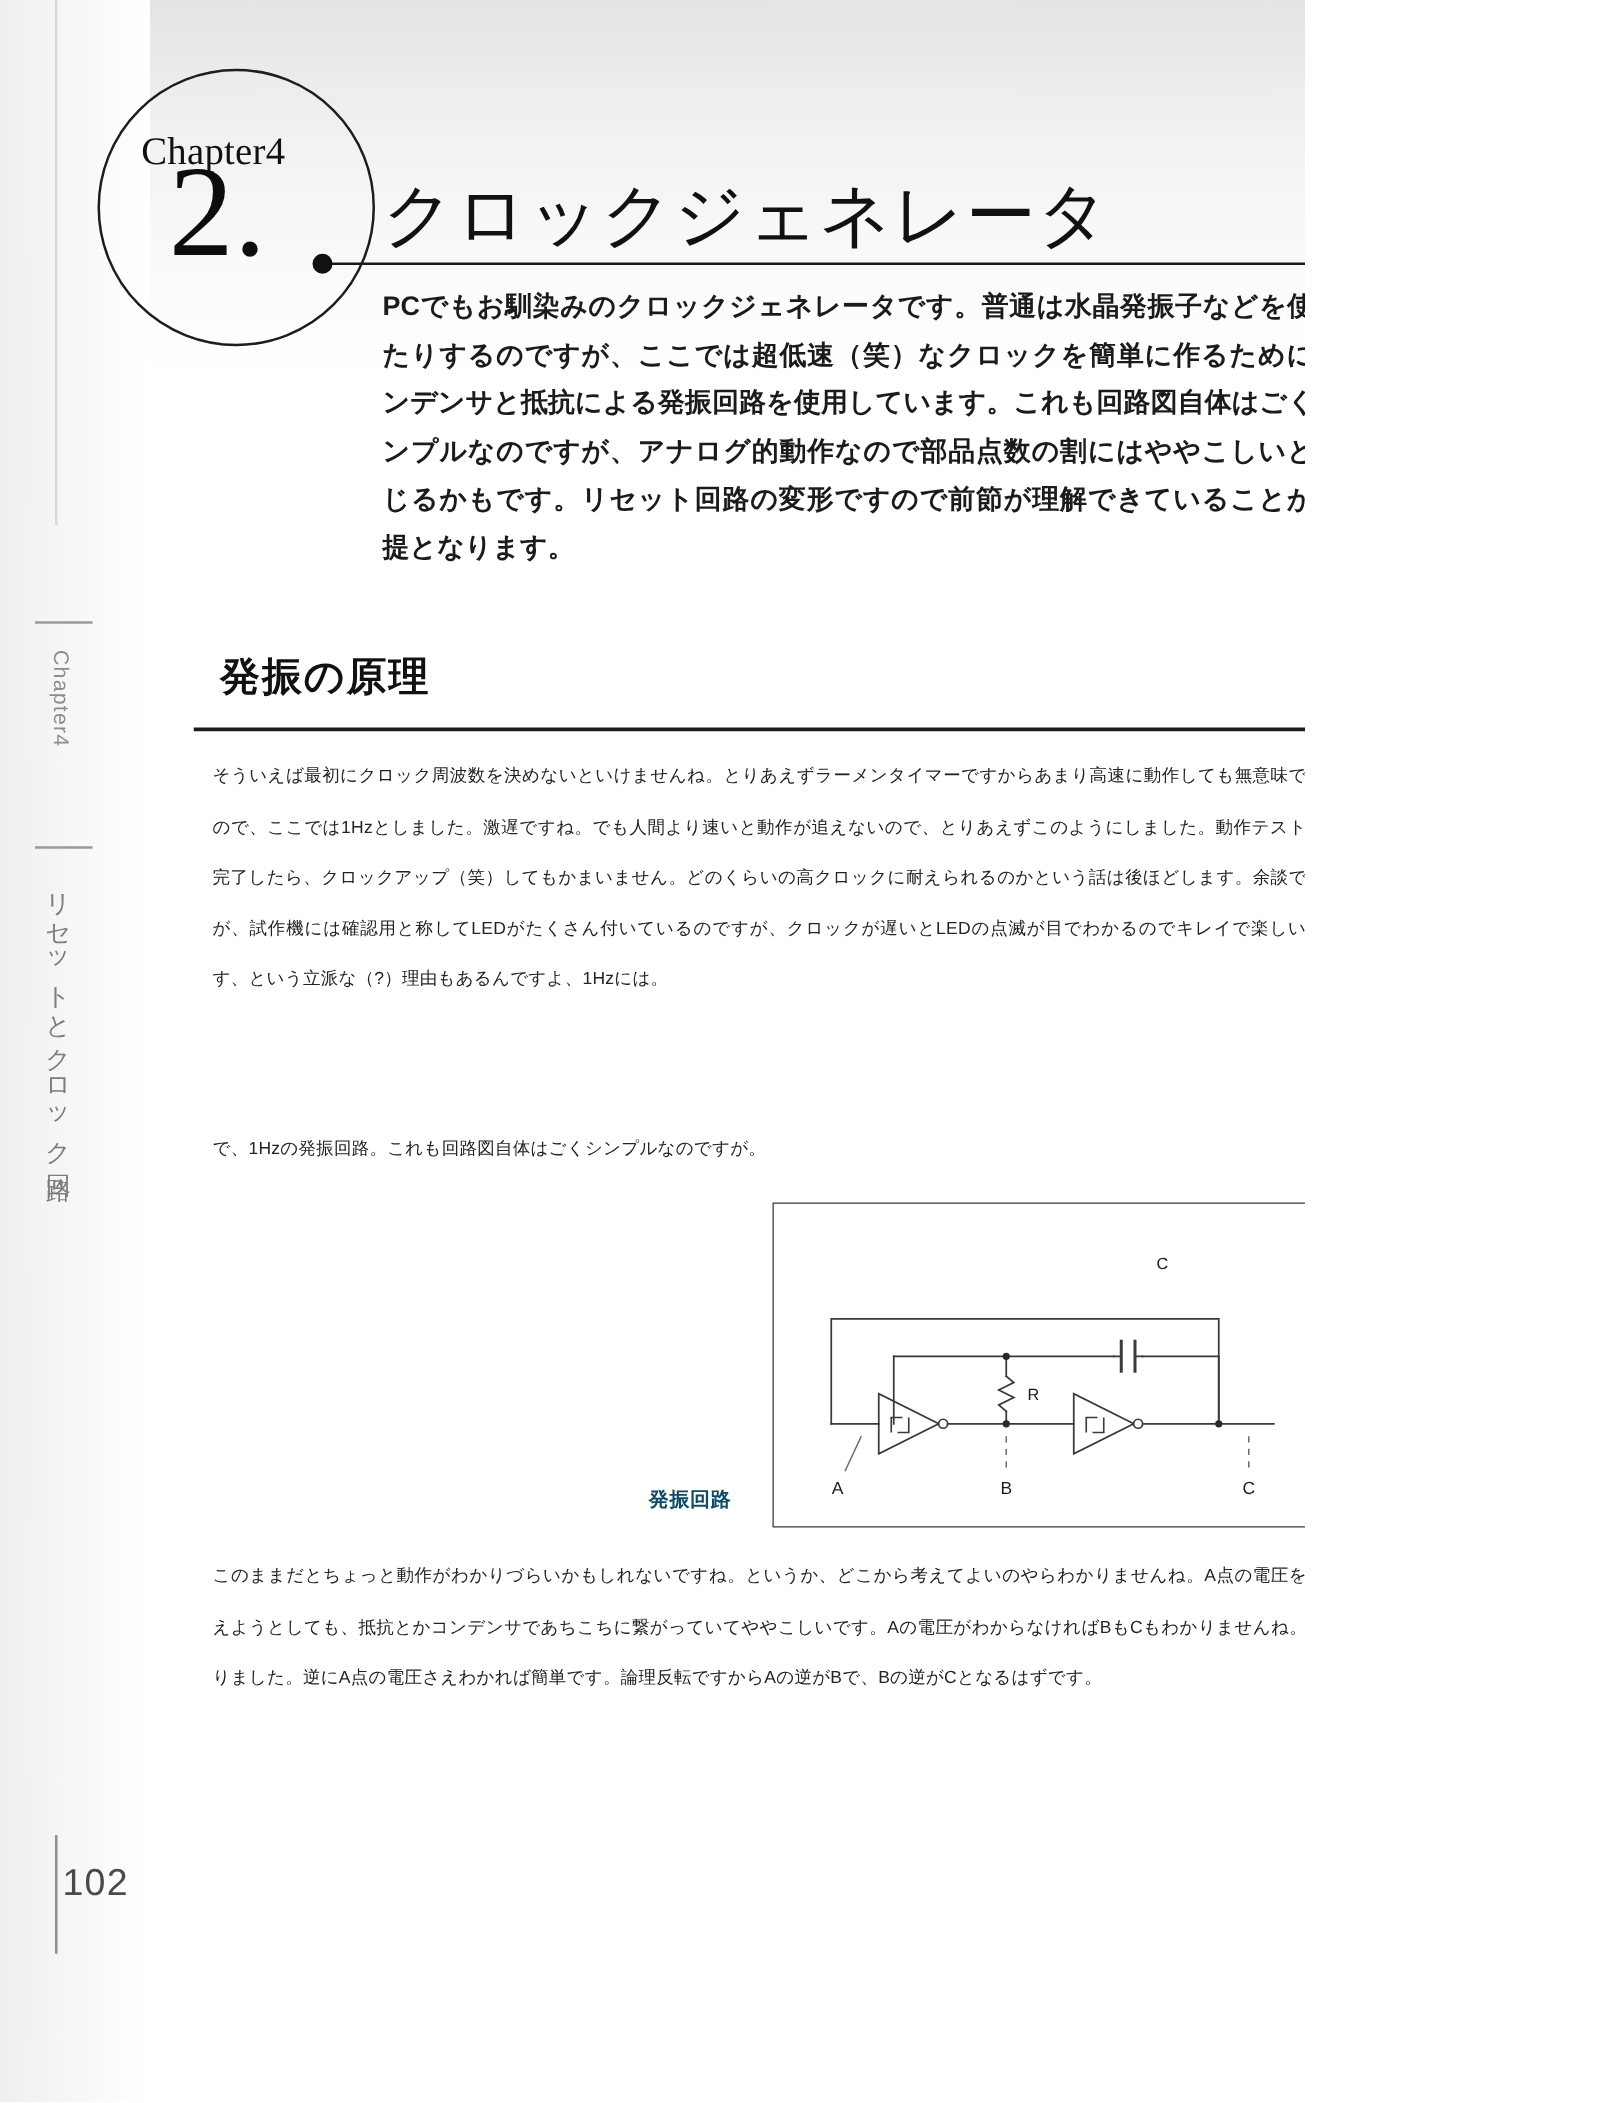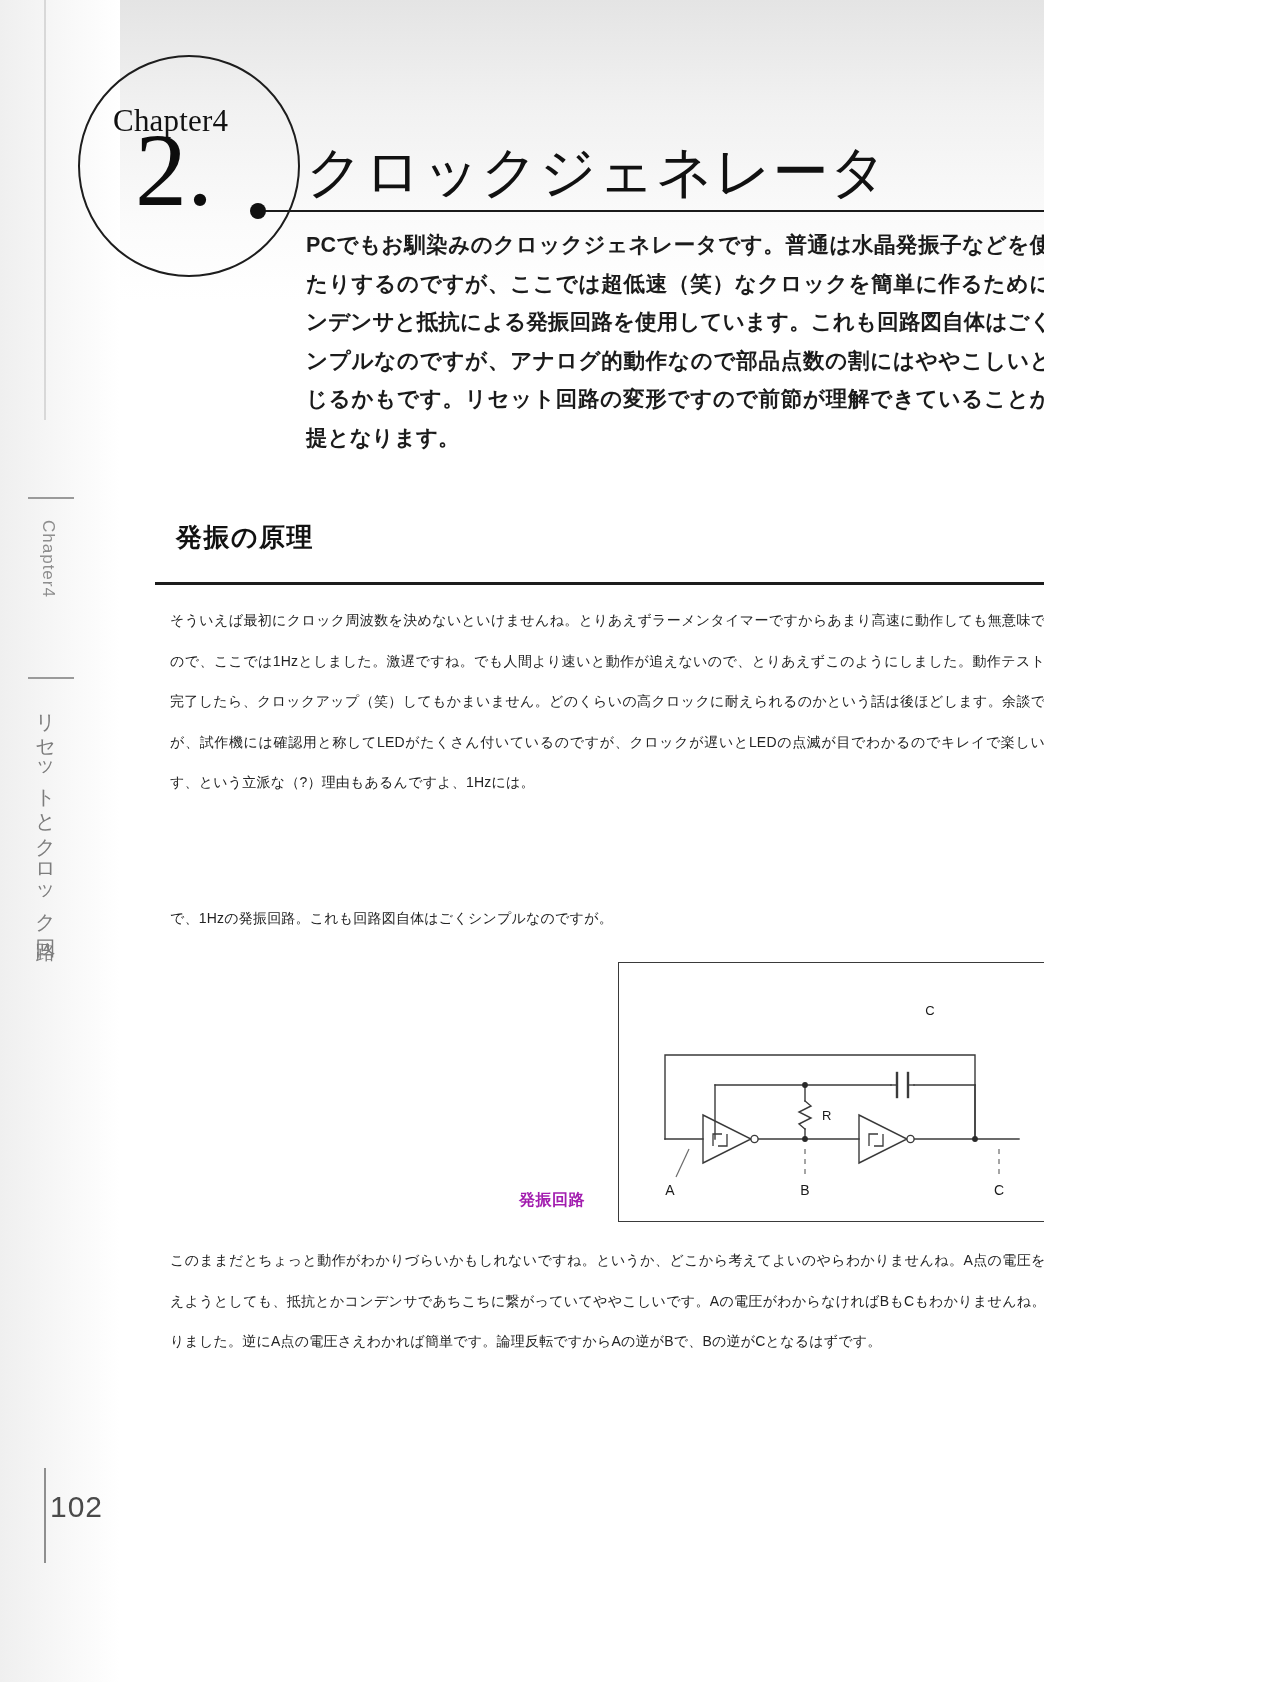"発振の原理" .sec-heading { font-size: 26px -> 32px }
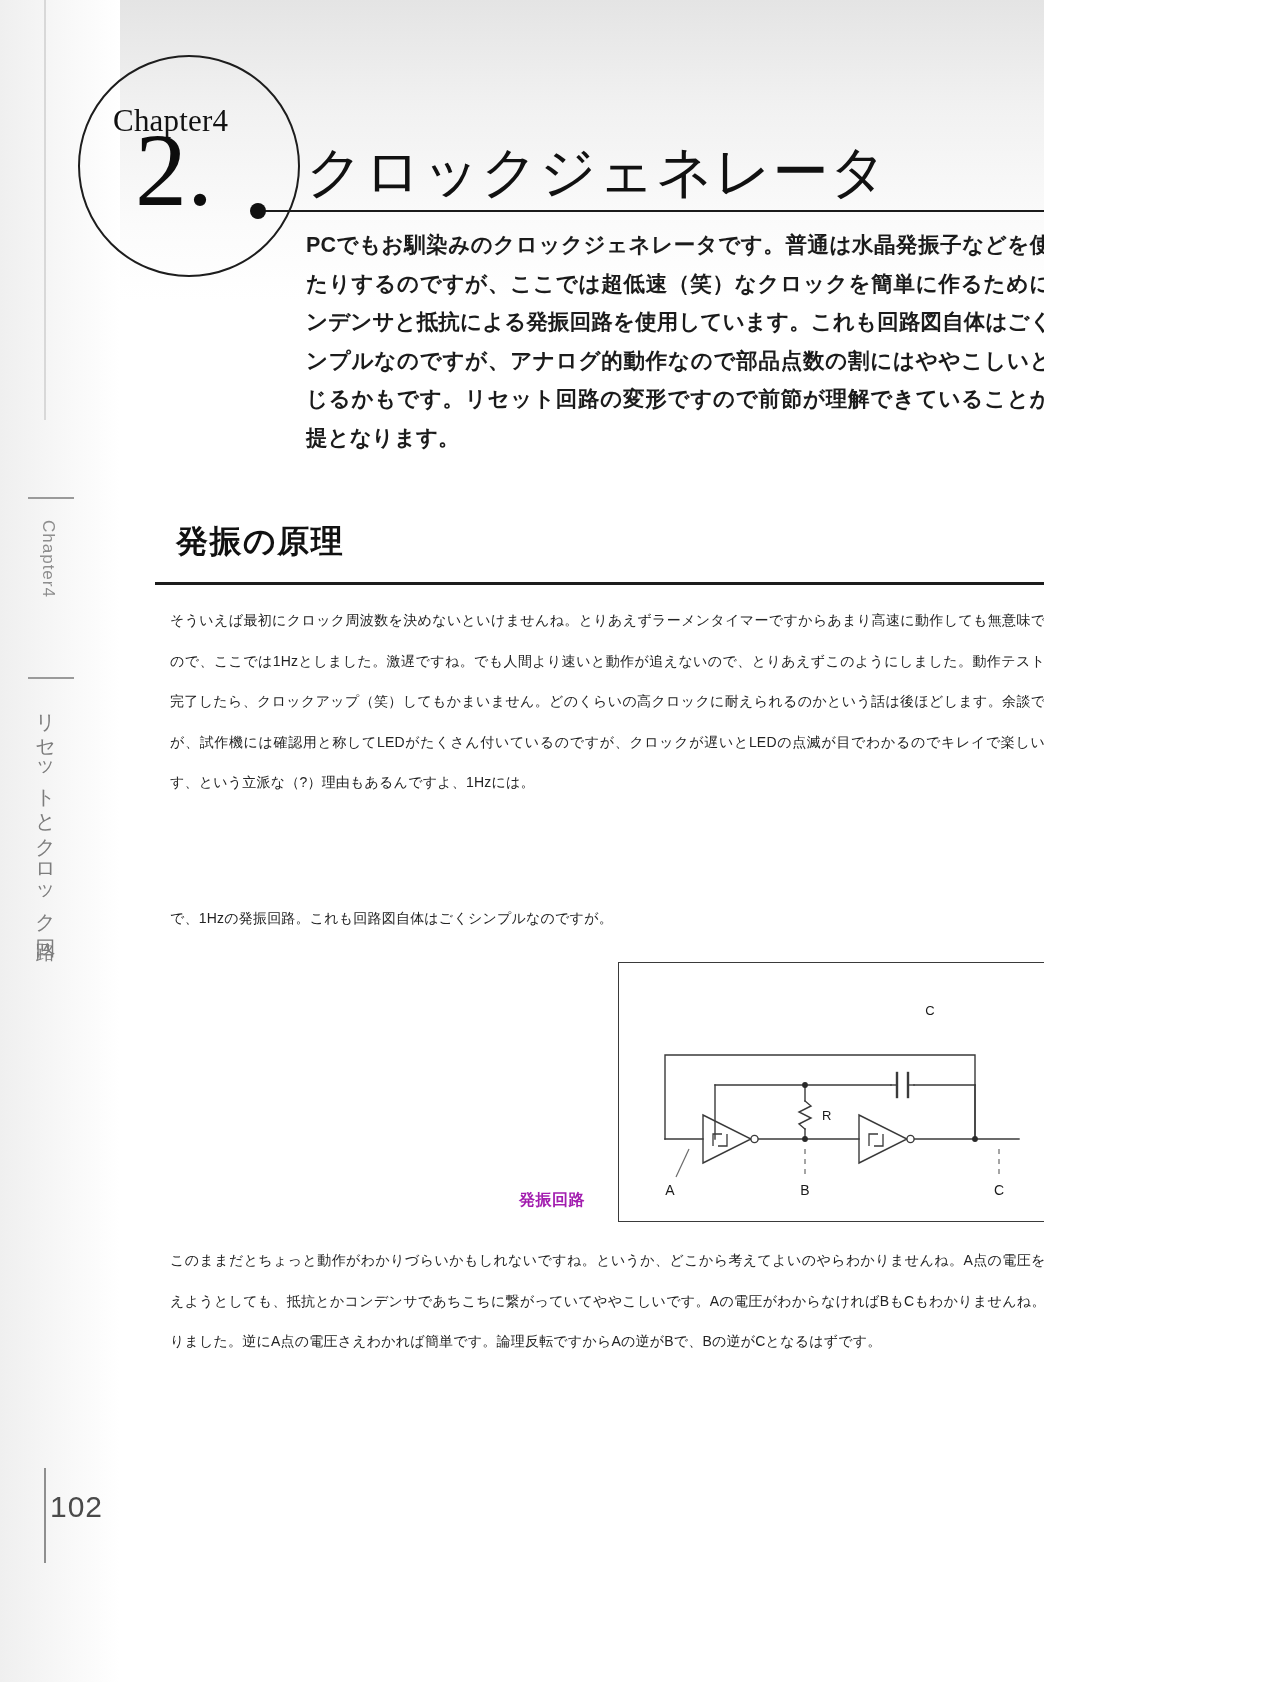"発振回路" .figure-caption { color: #a21caf -> #0c4a6e }
